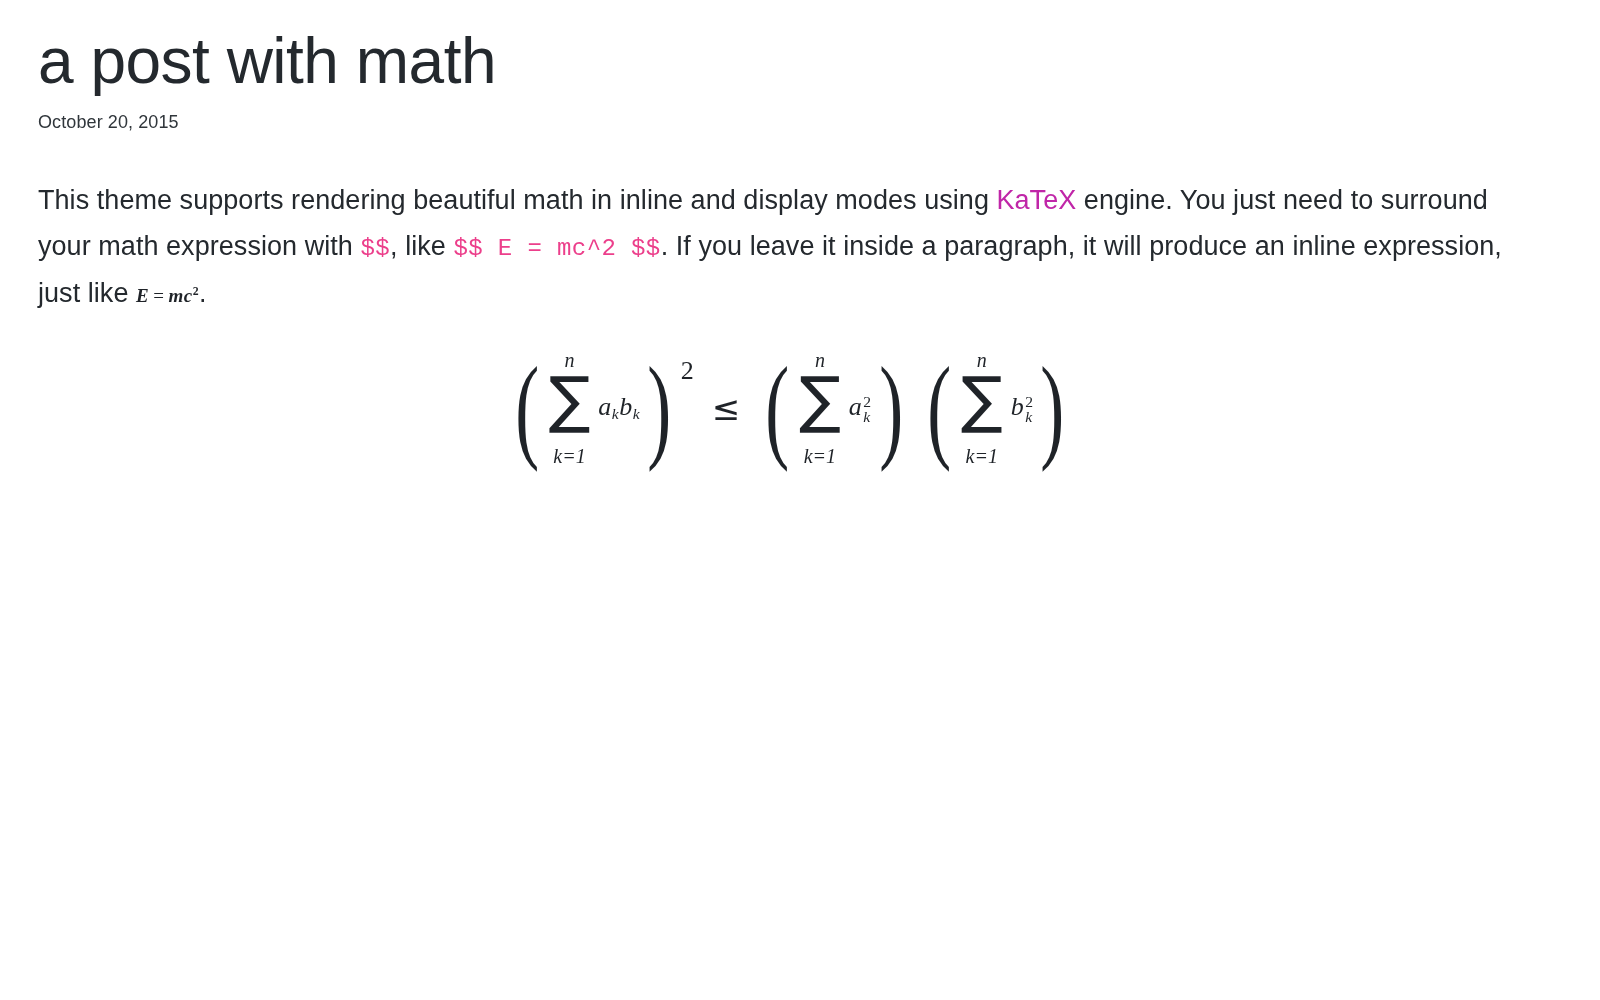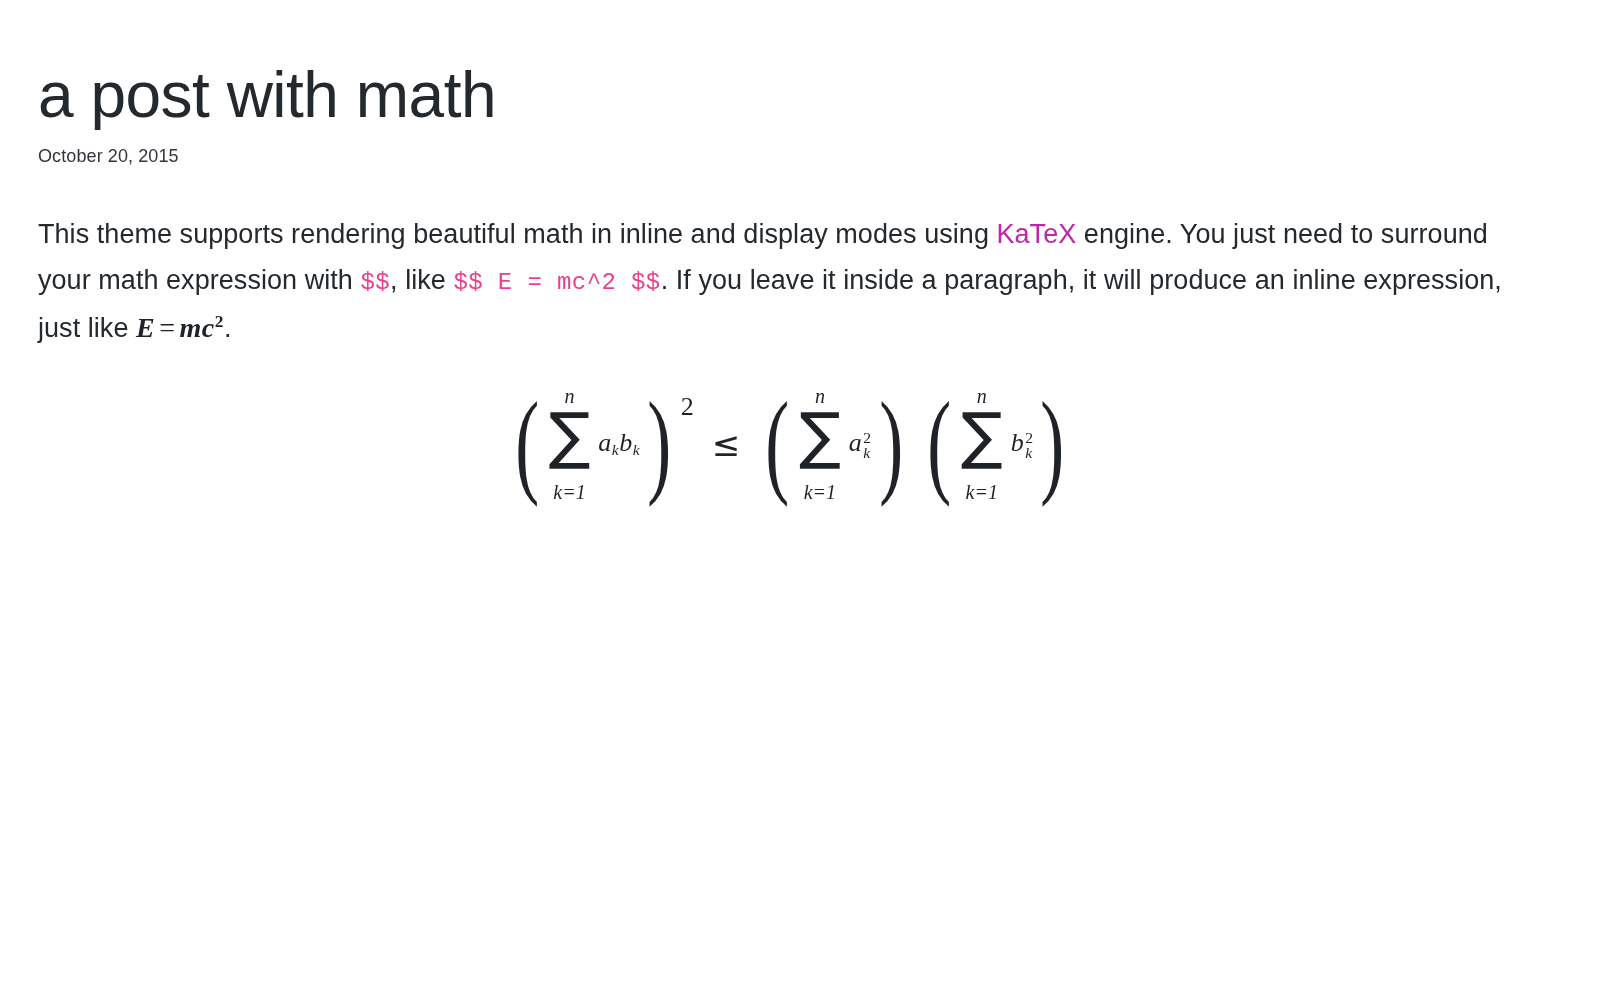"a post with math" .page { padding: 60px 38px 0 38px -> 26px 38px 0 38px }
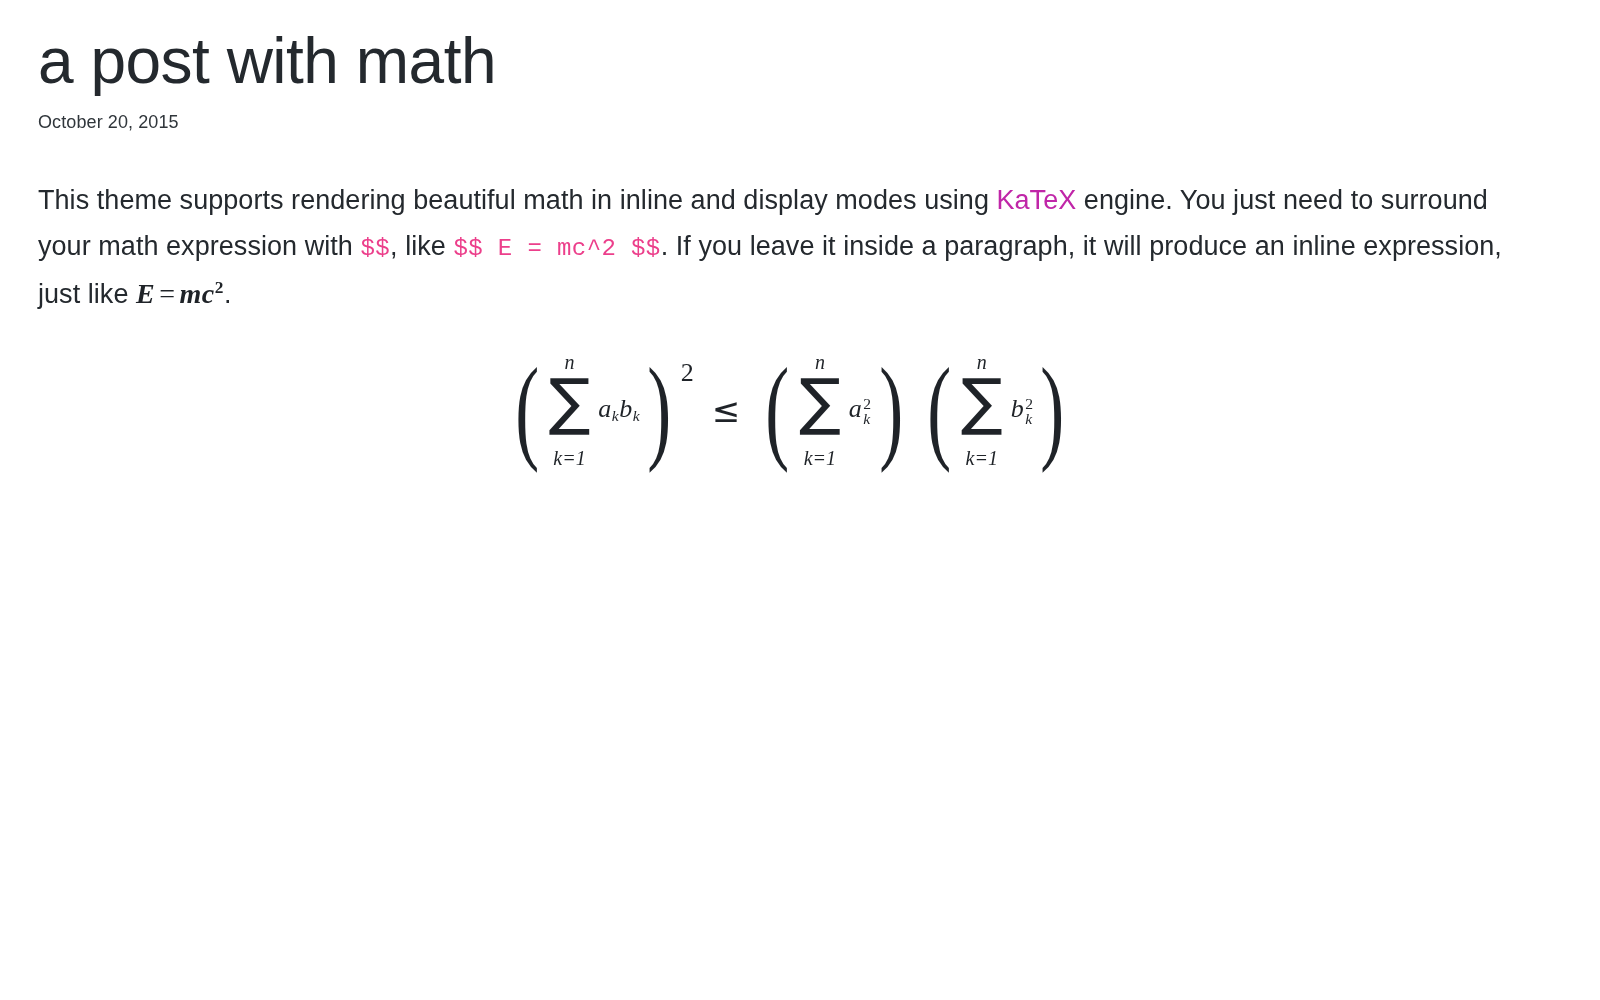"E = mc2" .math-inline { font-size: 28px -> 19px }
